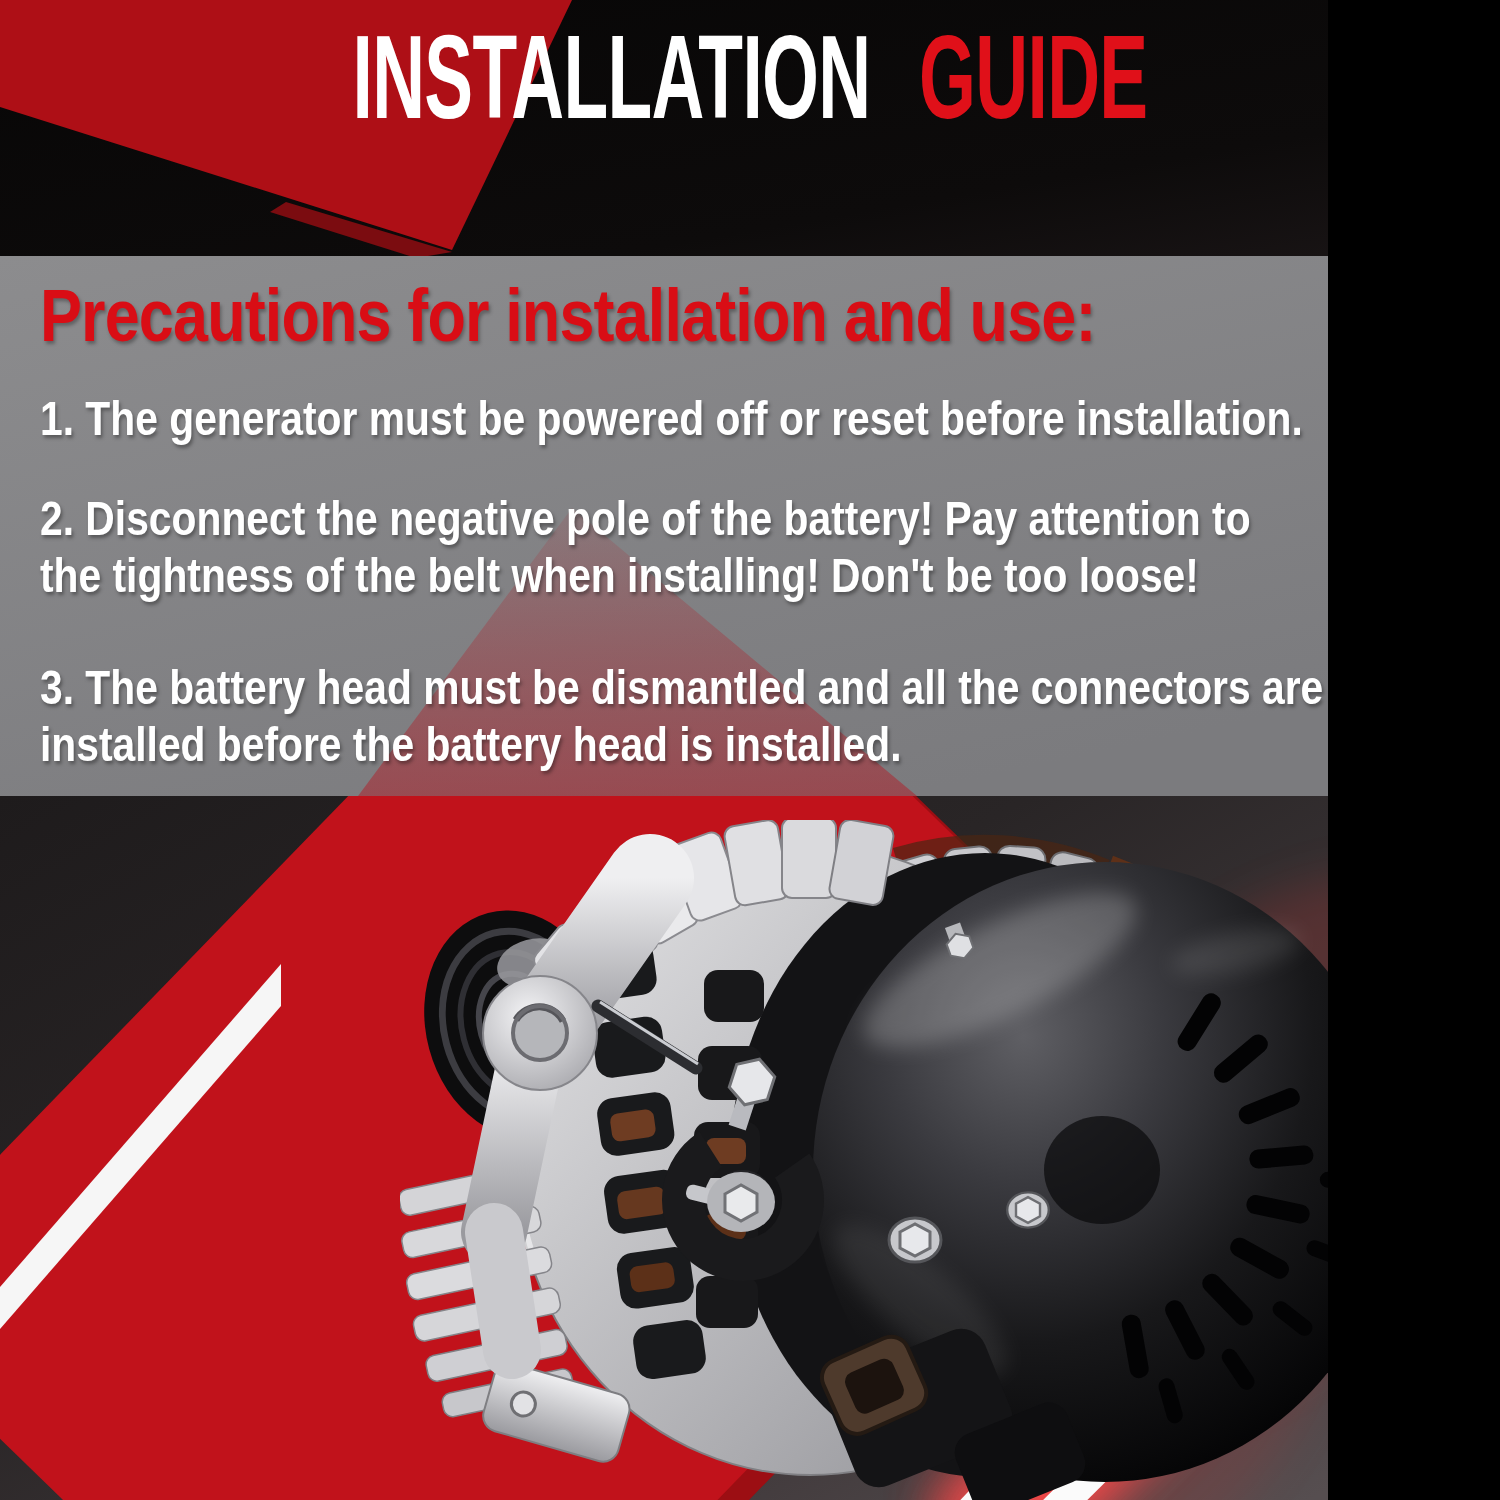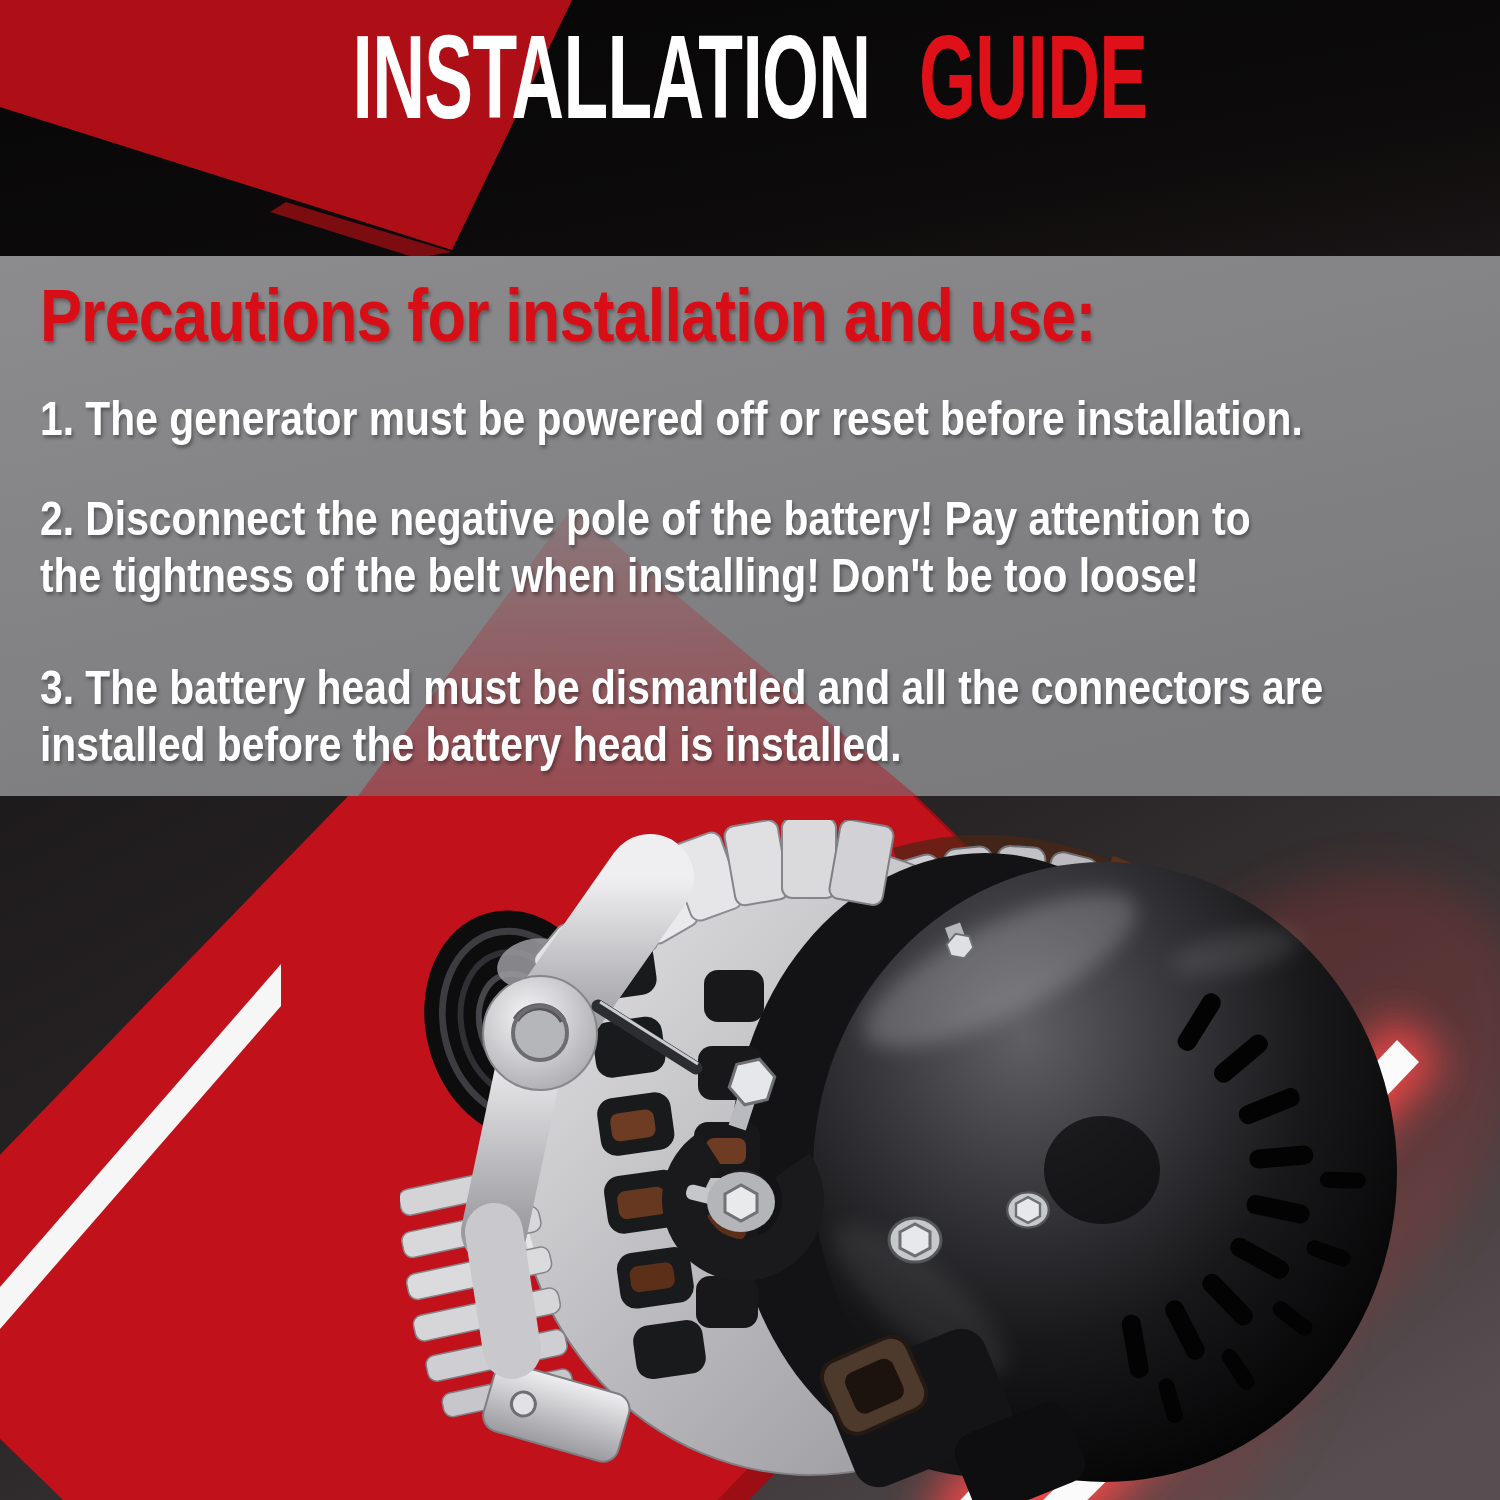"INSTALLATION GUIDE" .poster { width: 1500px -> 1328px }
